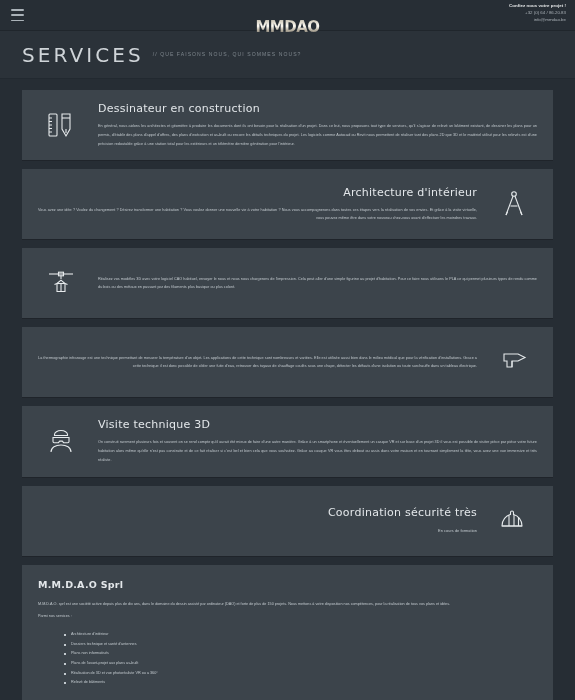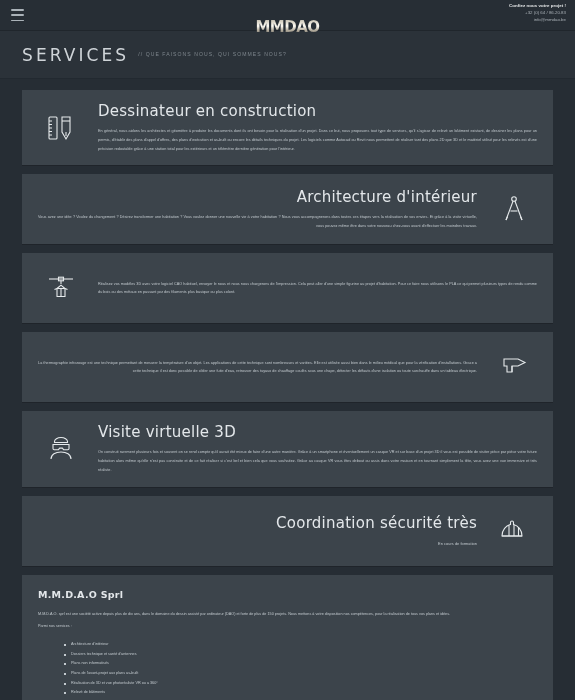"SERVICES" .titleband h1 { font-size: 17px -> 20px }
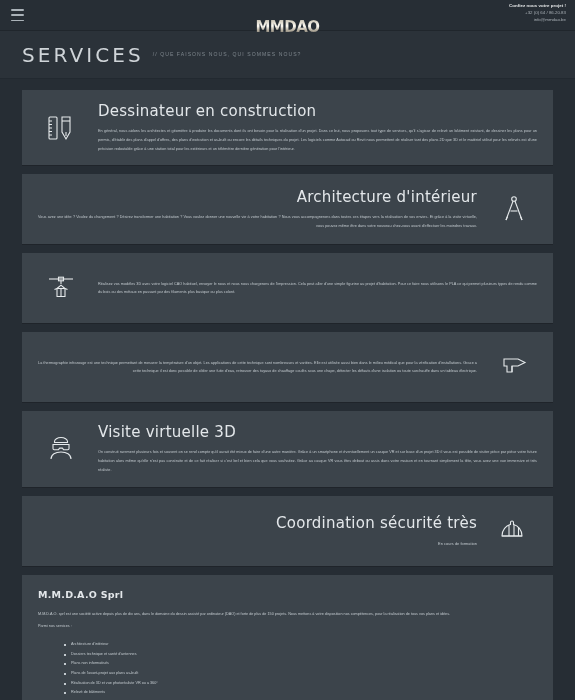"Dessinateur en construction" .card h2 { font-size: 15px -> 11px }
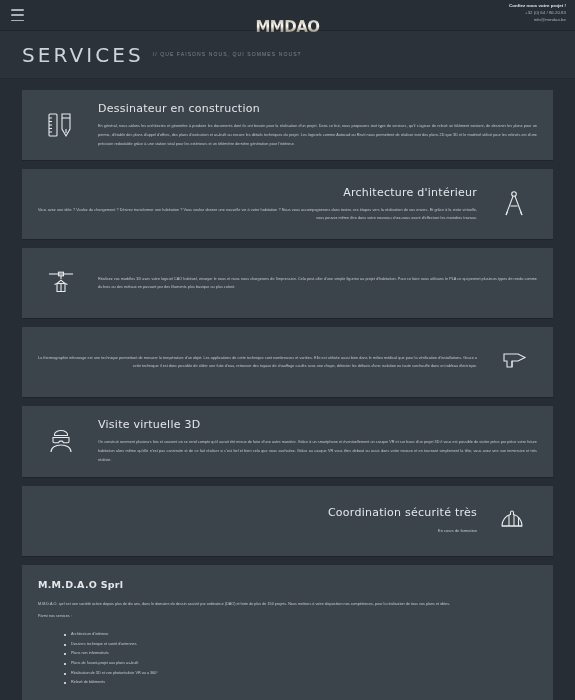"Visite virtuelle 3D" h2 { text: virtuelle -> technique }
